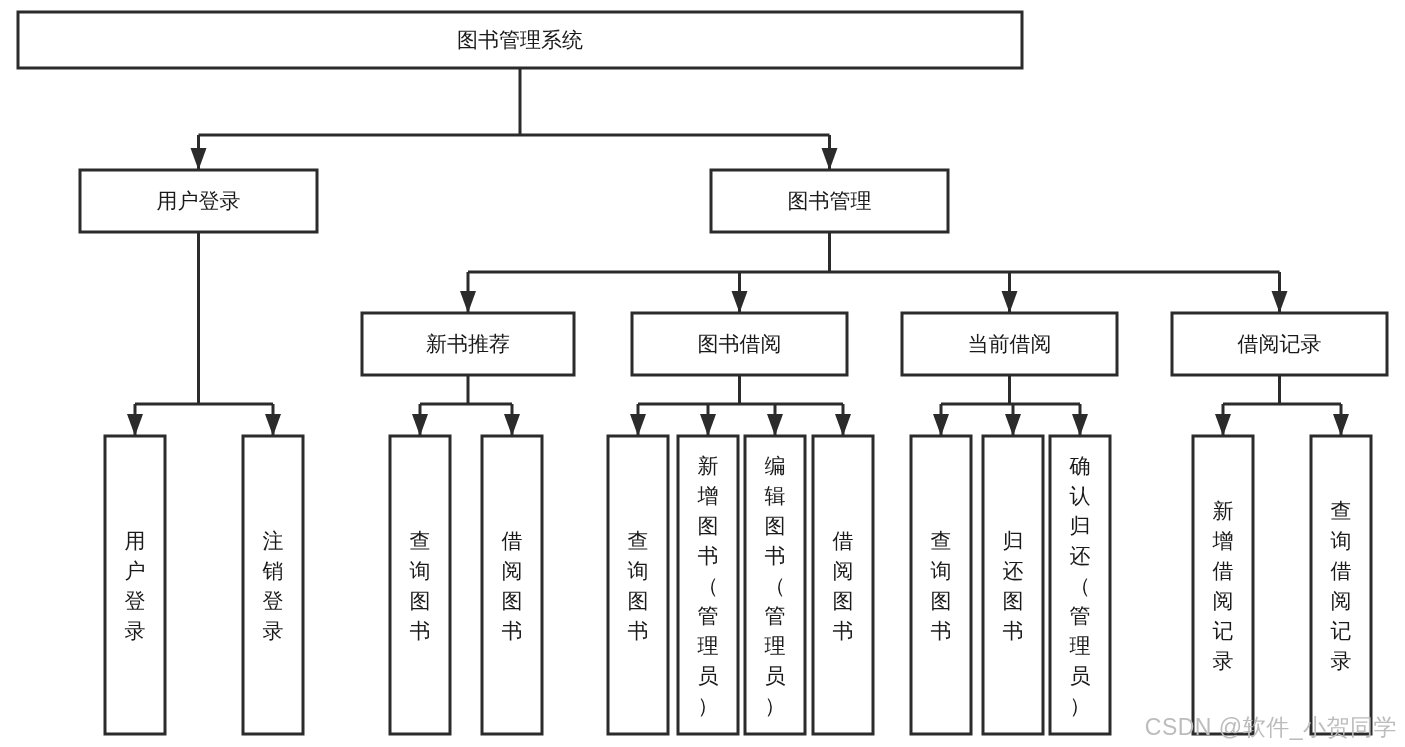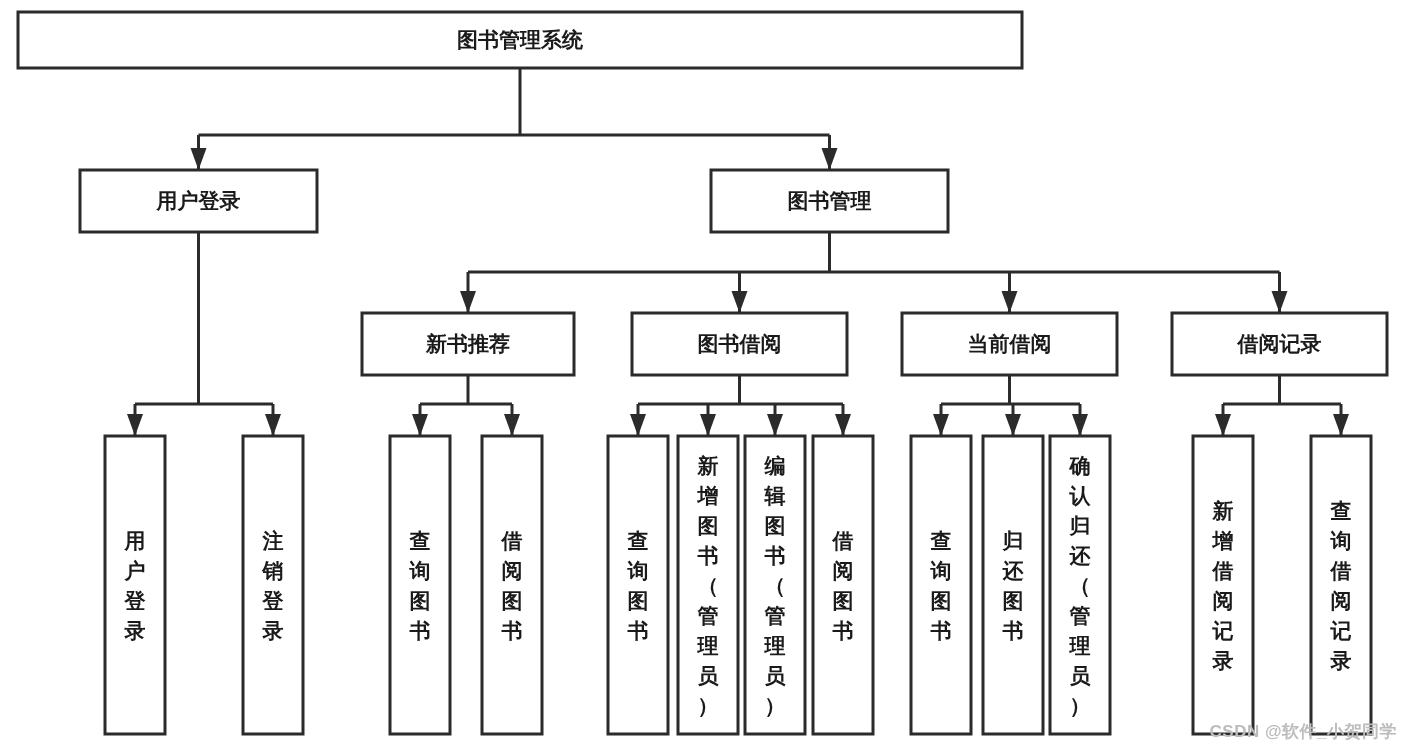"图书管理系统" #diagram-root { font-weight: bold -> none }
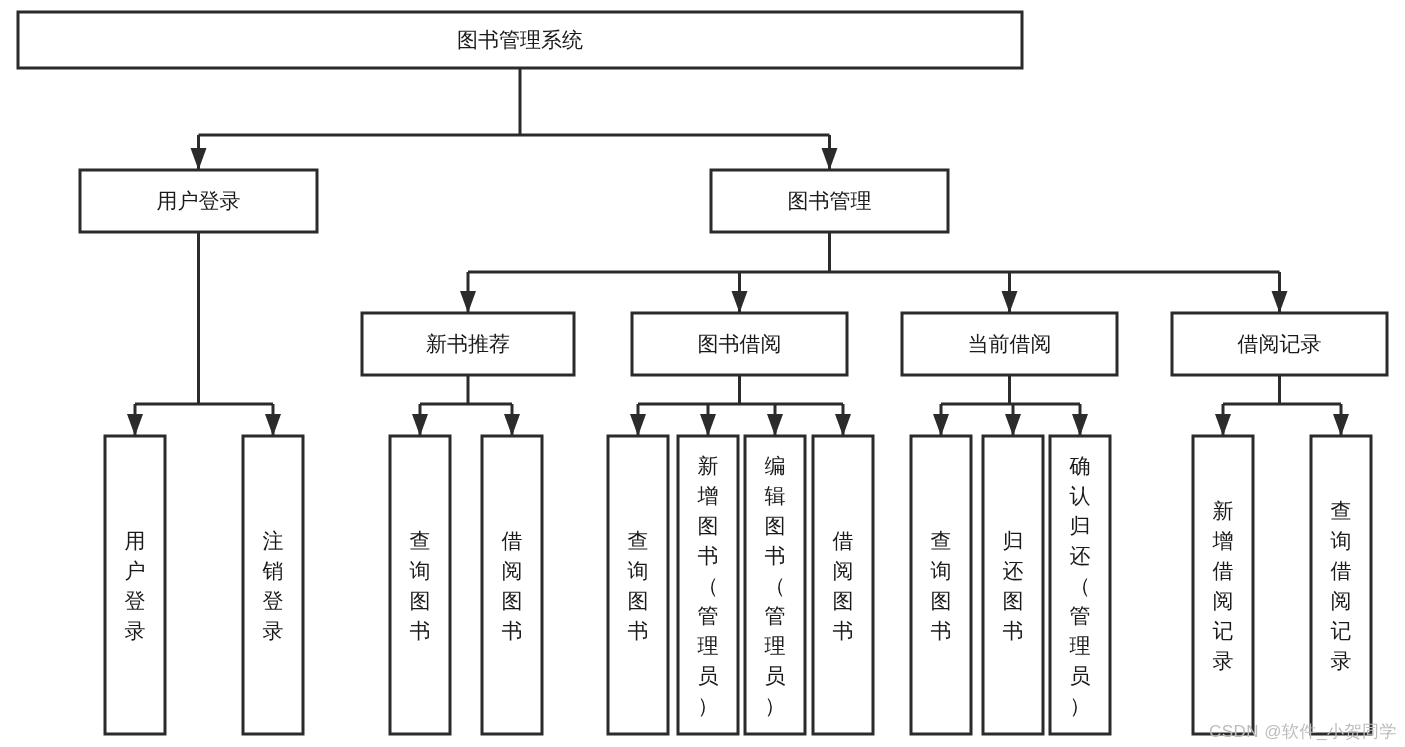"CSDN @软件_小贺同学" .watermark { font-size: 17px -> 23px }
